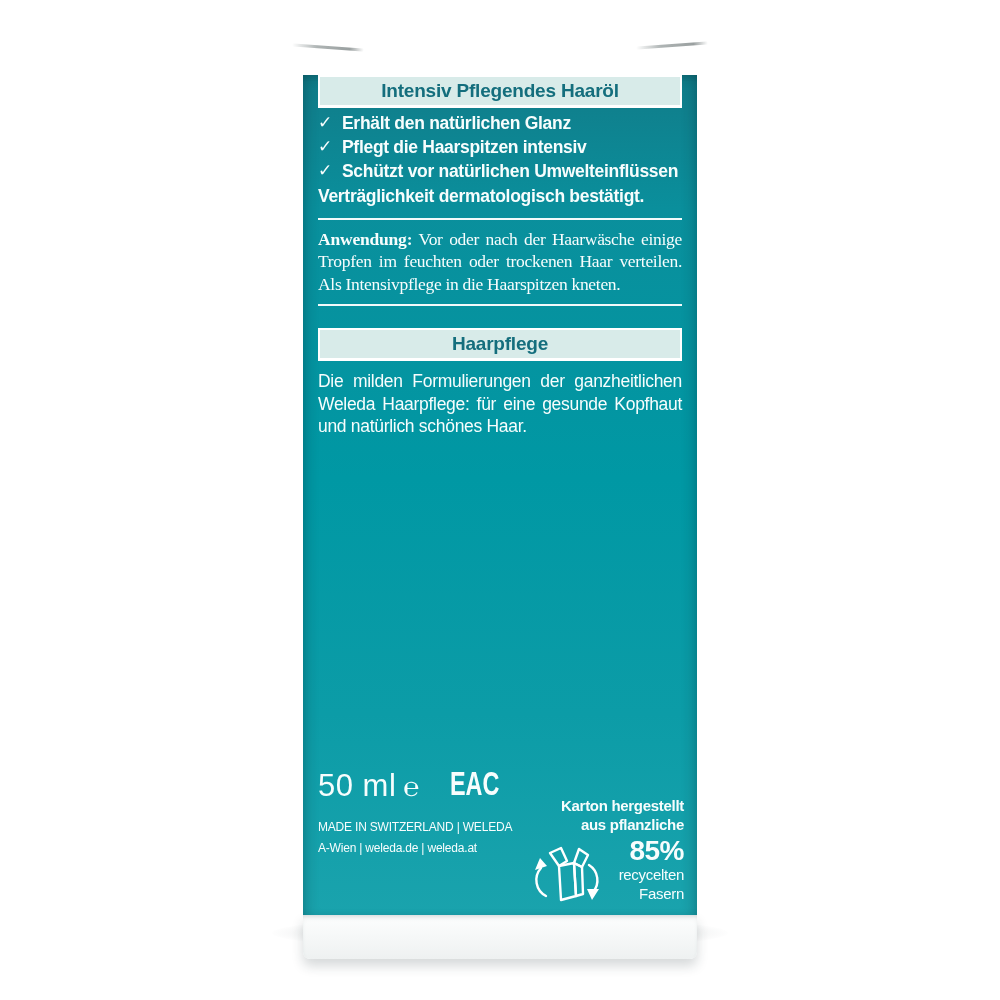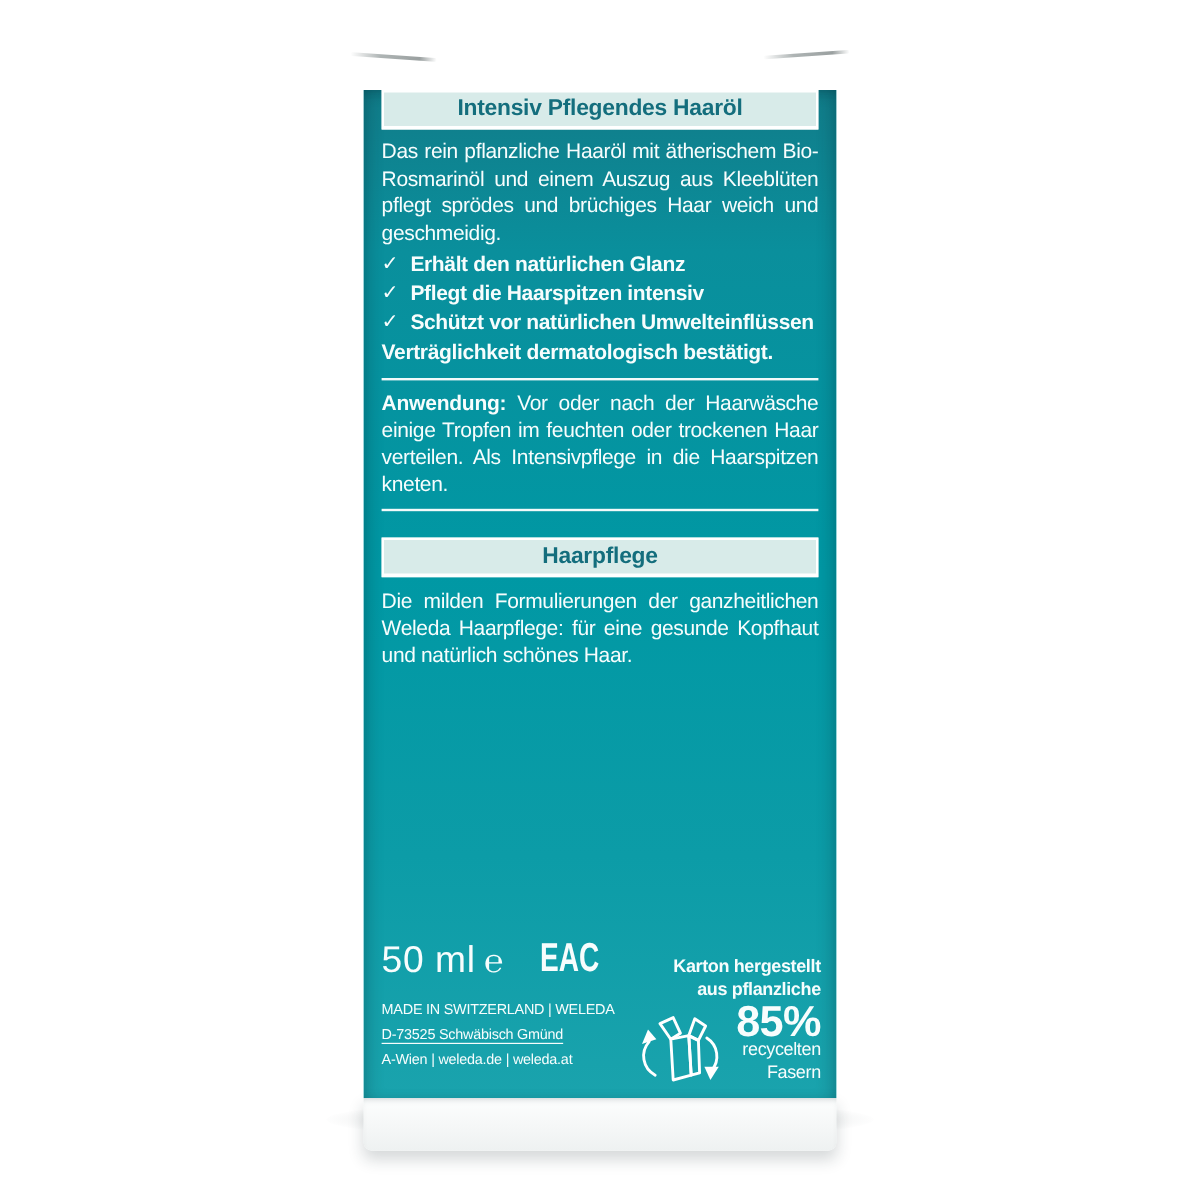"Das rein pflanzliche Haaröl mit" p.body { html: <p>Das rein pflanzliche Haaröl mit ätherischem Bio-Rosmarinöl und einem Auszug aus Kleeblüten pflegt sprödes und brüchiges Haar weich und geschmeidig.</p> -> none }
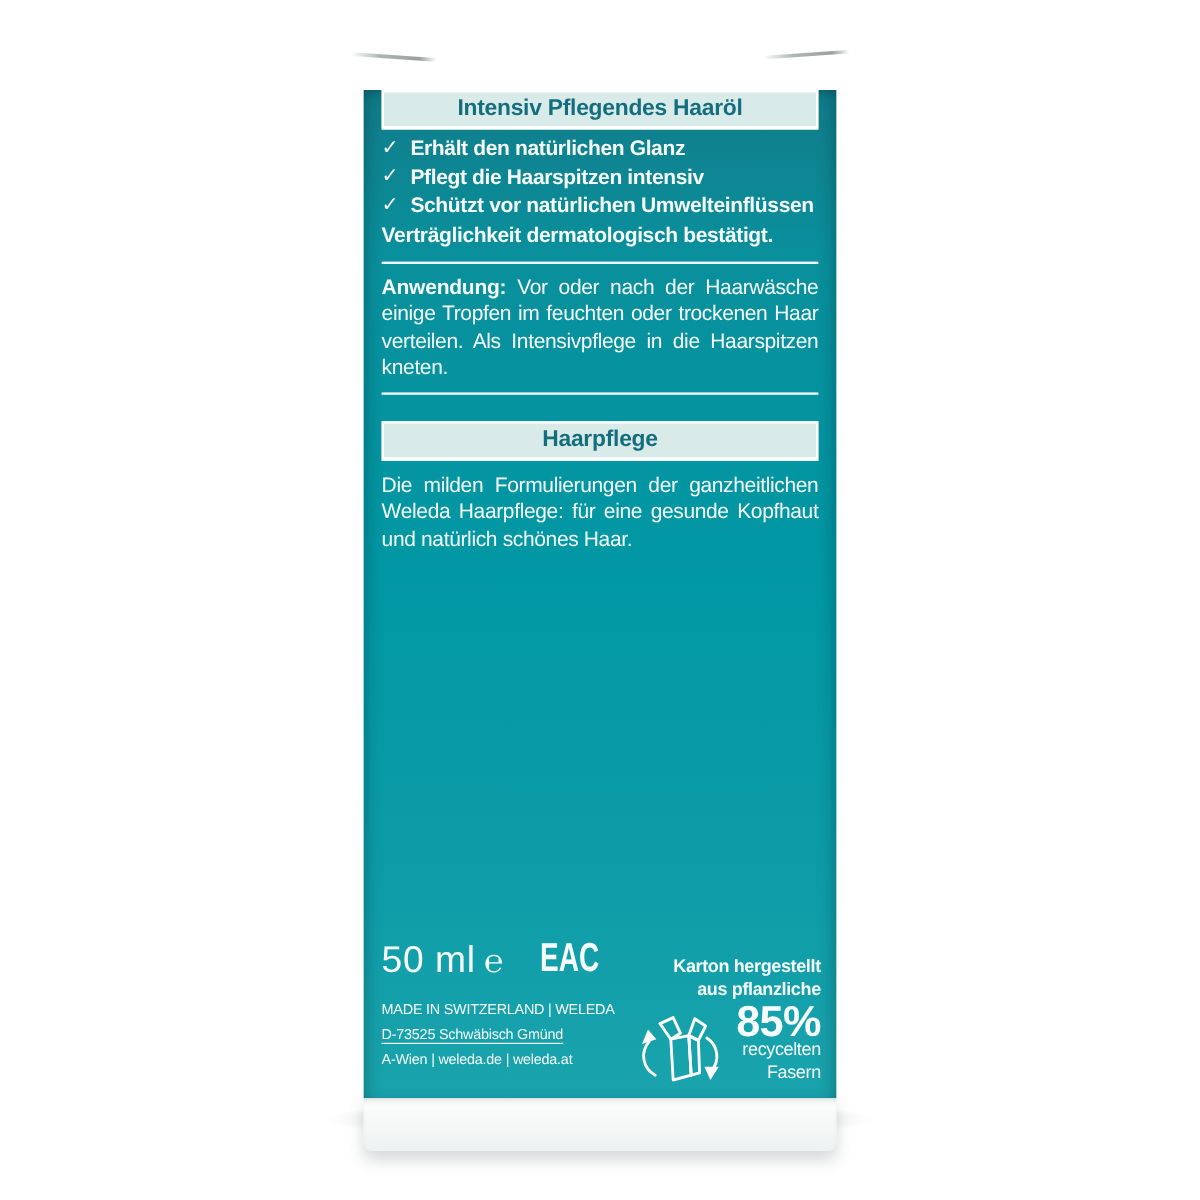"Anwendung: Vor oder nach der" .usage { font-family: none -> Liberation Serif, serif }
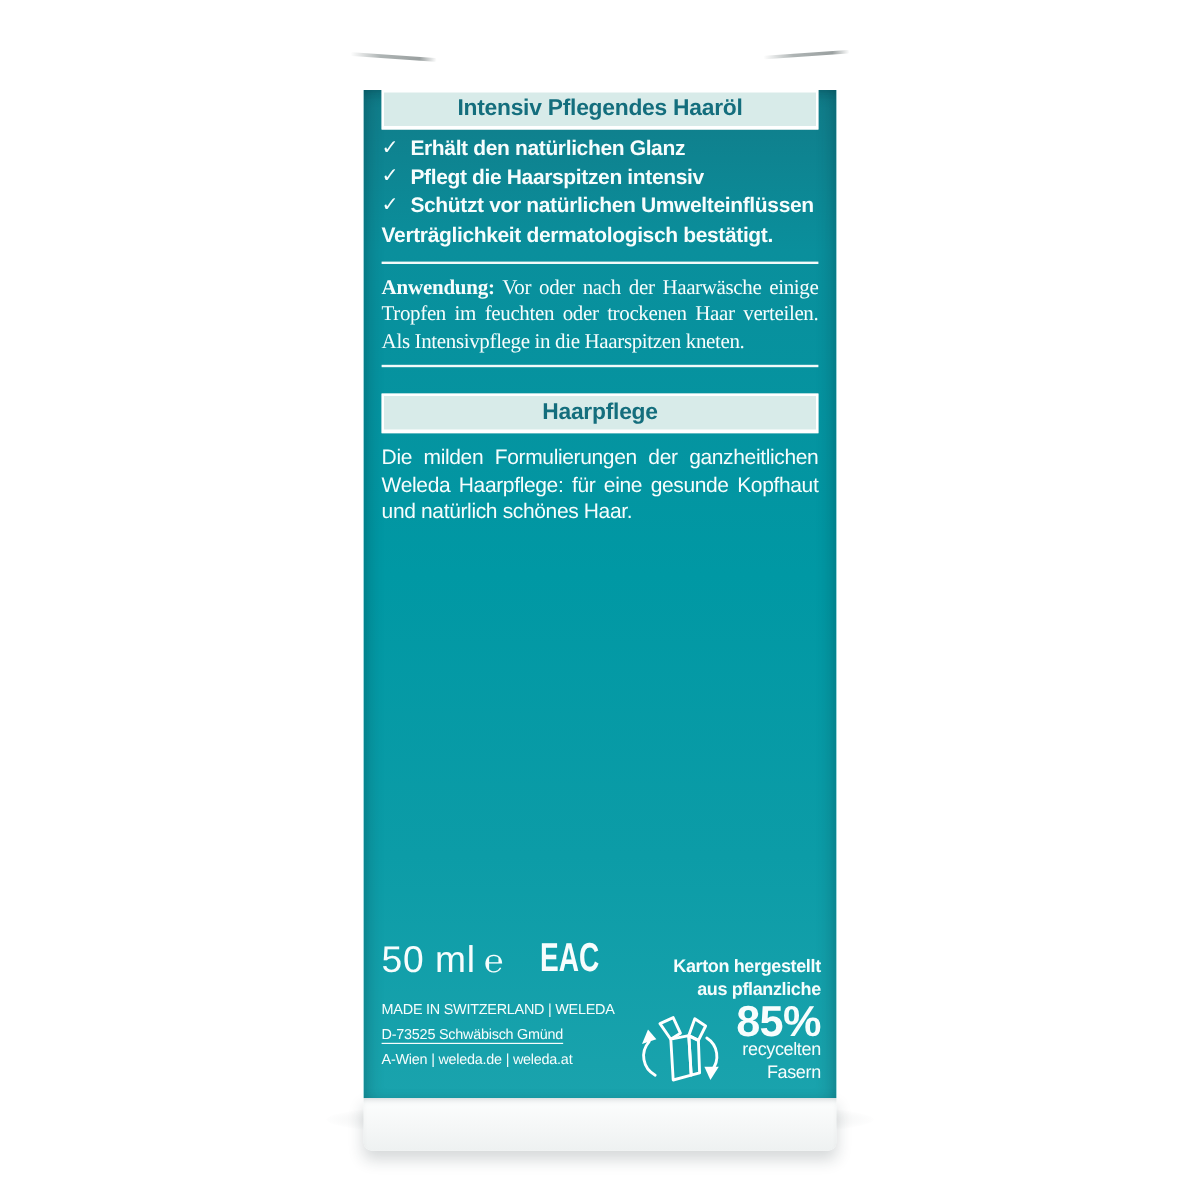"Karton hergestellt" .foot-right { margin-top: 15px -> 29px }
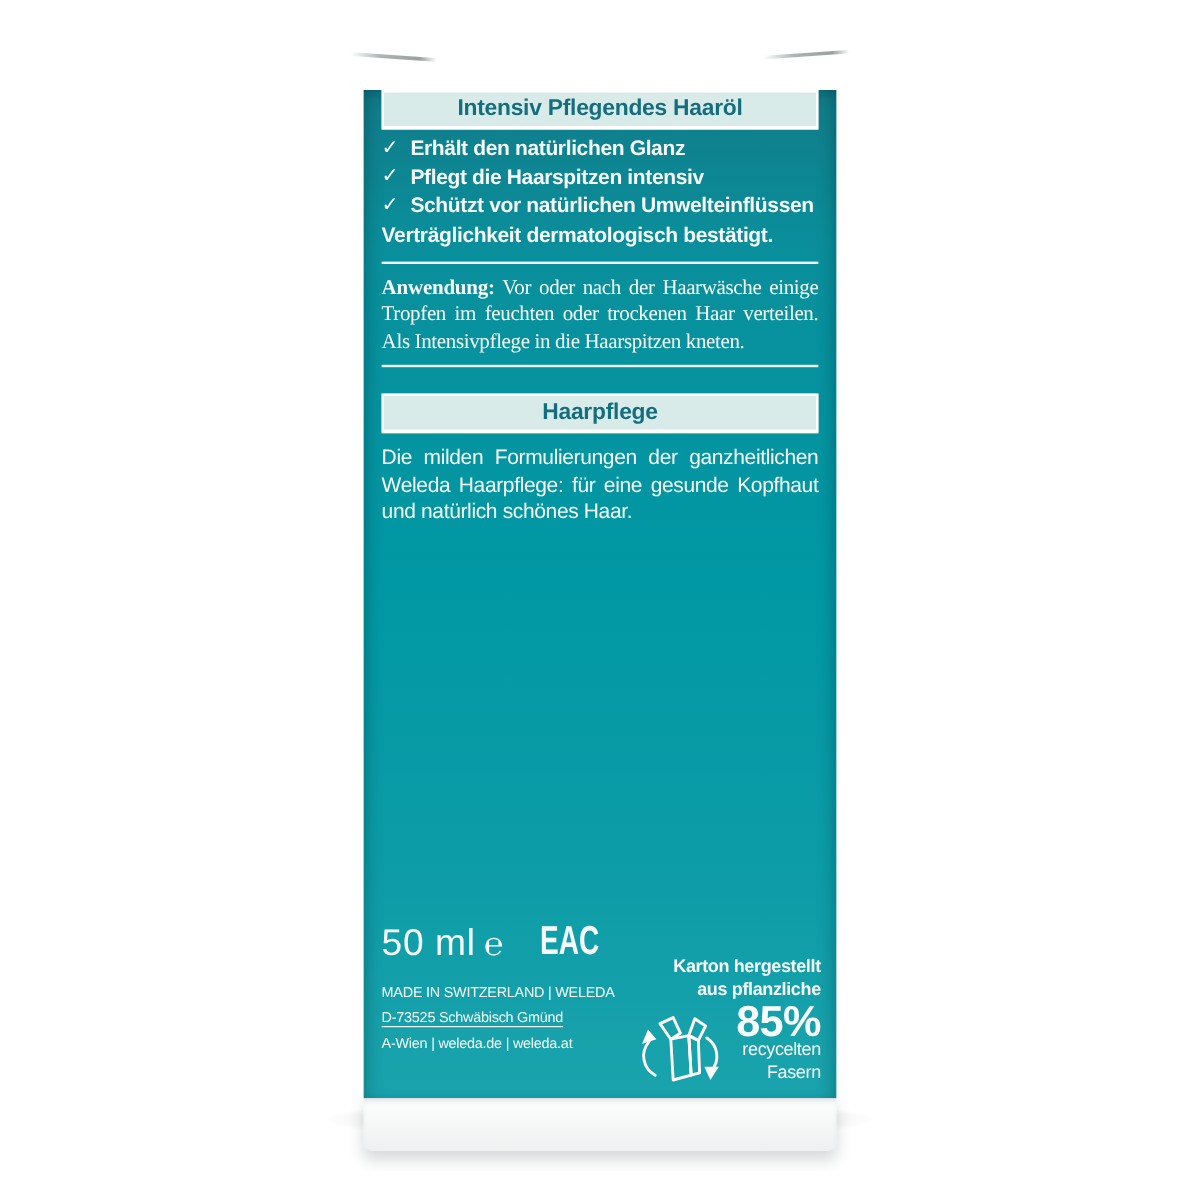"D-73525 Schwäbisch Gmünd" div.underlined { html: <div>D-73525 Schwäbisch Gmünd</div> -> none }
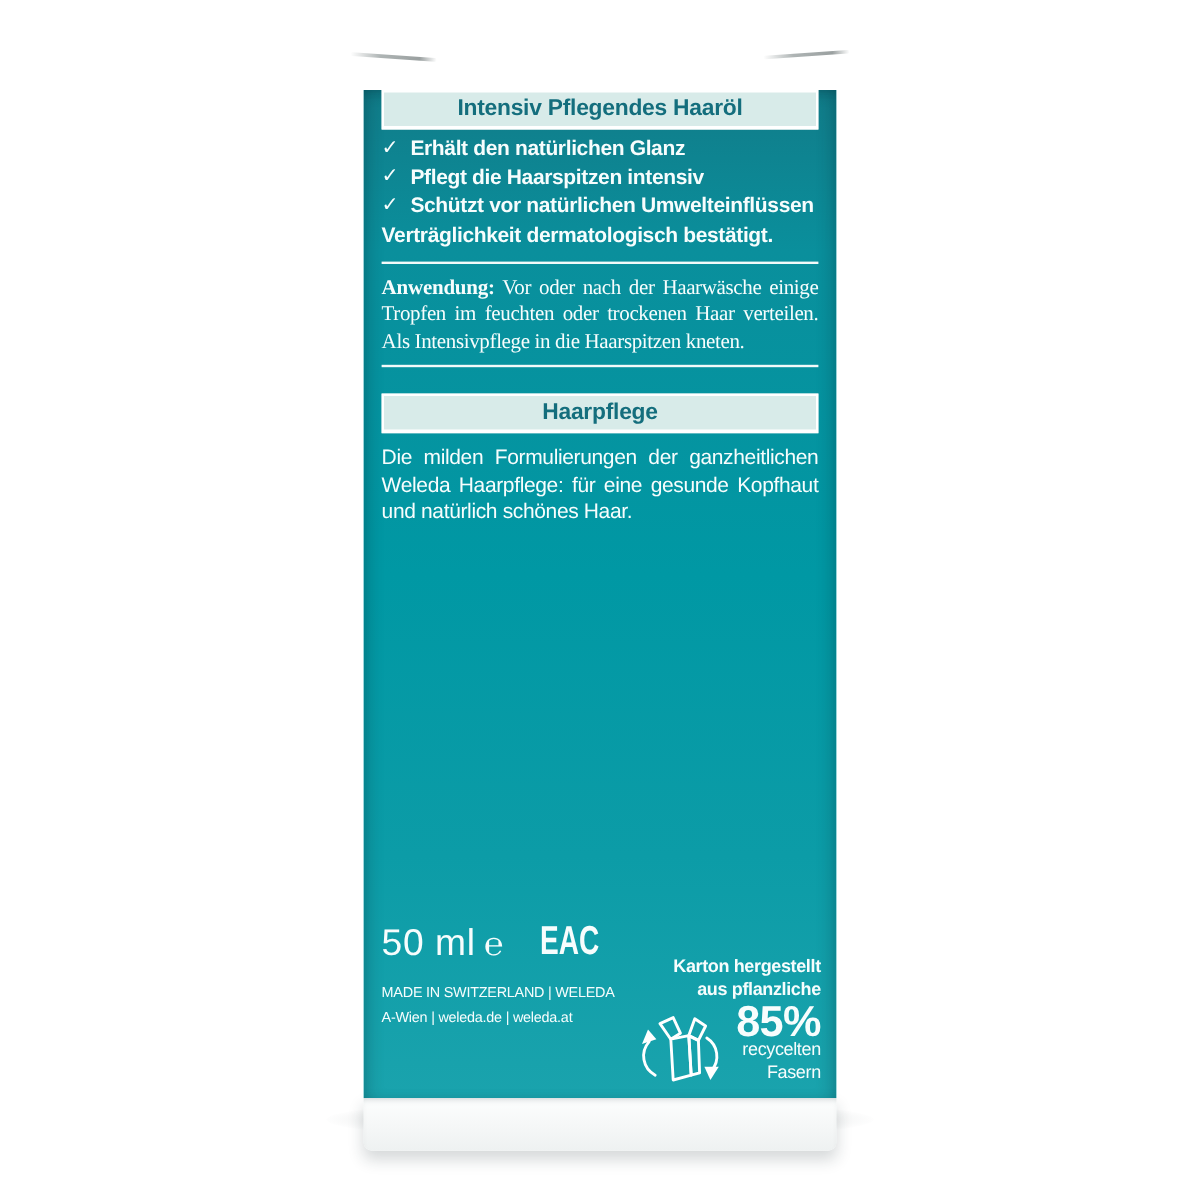"85%" .pct { font-size: 36px -> 28px }
